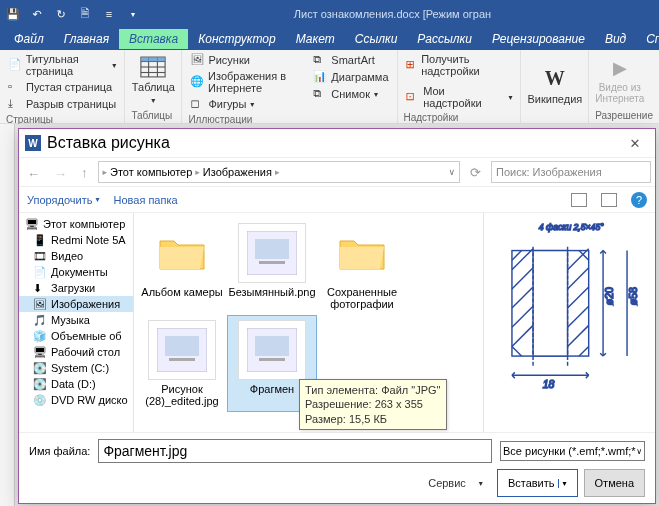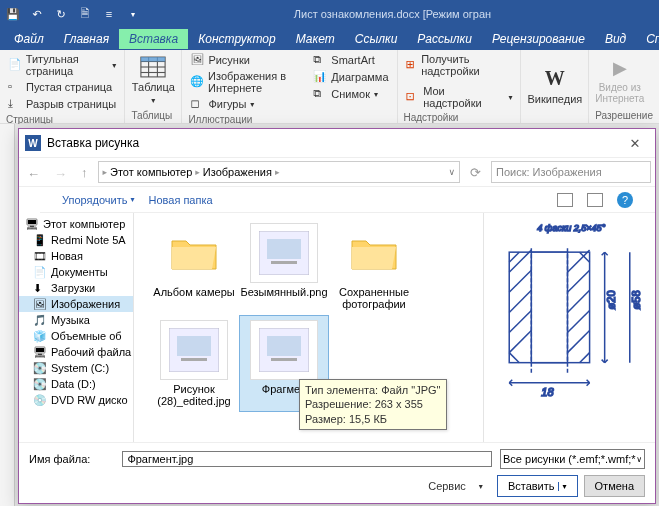"Вставка рисунка" .dlg-title-text { font-size: 12px -> 16px }
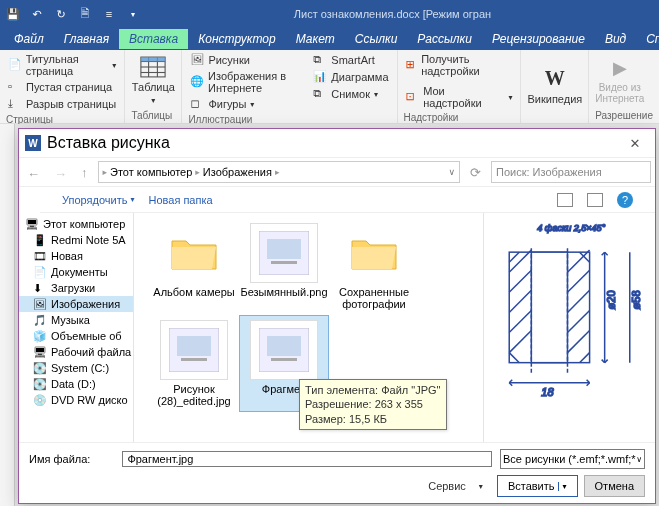"Упорядочить" .dlg-toolbar { margin-left: 21px -> none; padding: 0 22px -> 0 8px }
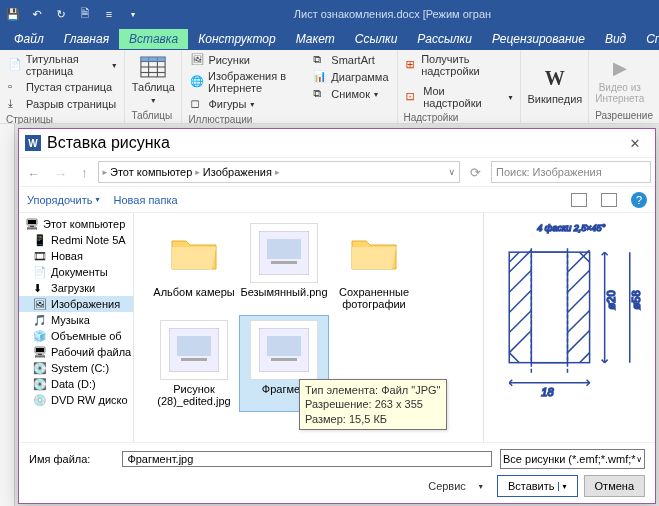"Новая" span { text: Новая -> Видео }
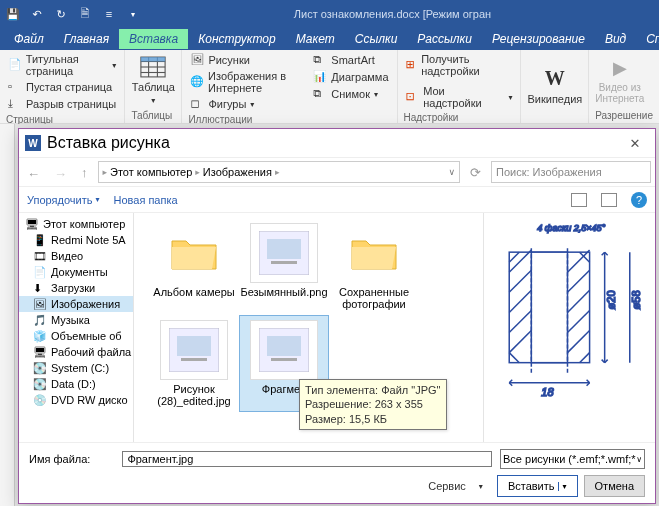"Альбом камеры" .dlg-files { margin-left: 12px -> none }
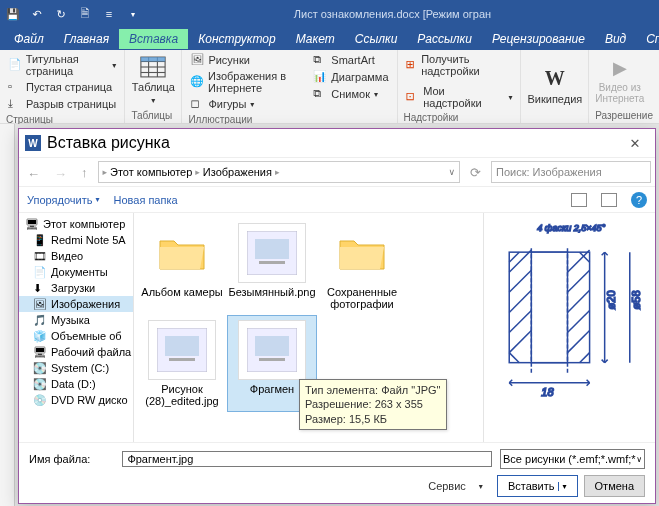"Рабочий файла" span { text: файла -> стол }
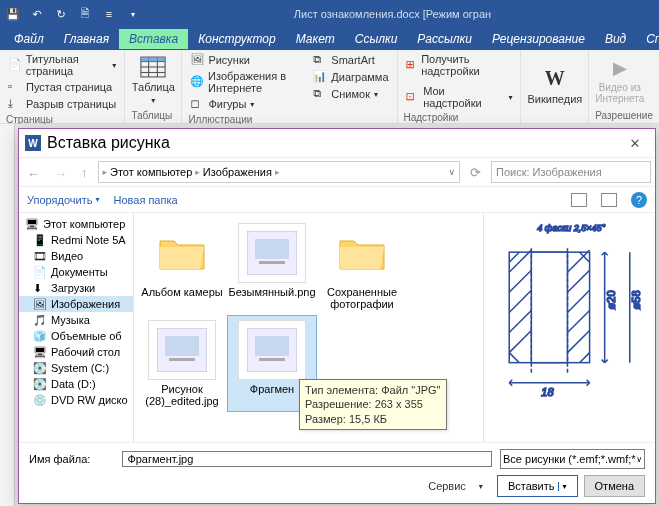"Фрагмент.jpg" .dlg-fn-row .fn-input { font-size: 11px -> 14px; height: 16px -> 24px; margin-left: 24px -> none }
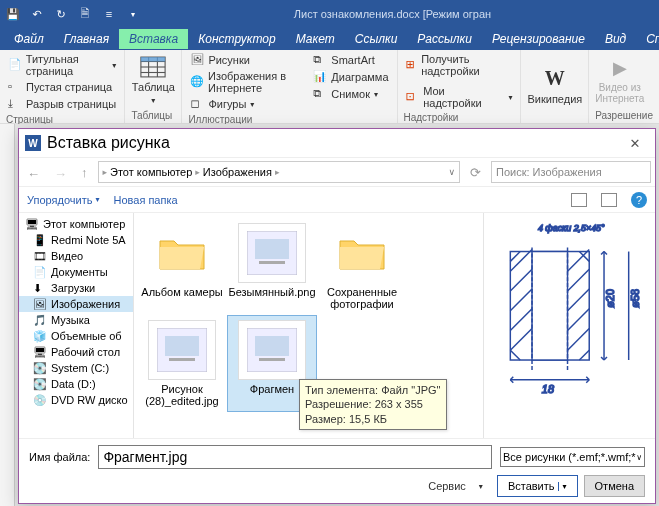"Вставить" .dlg-btn { height: 22px -> 28px }
